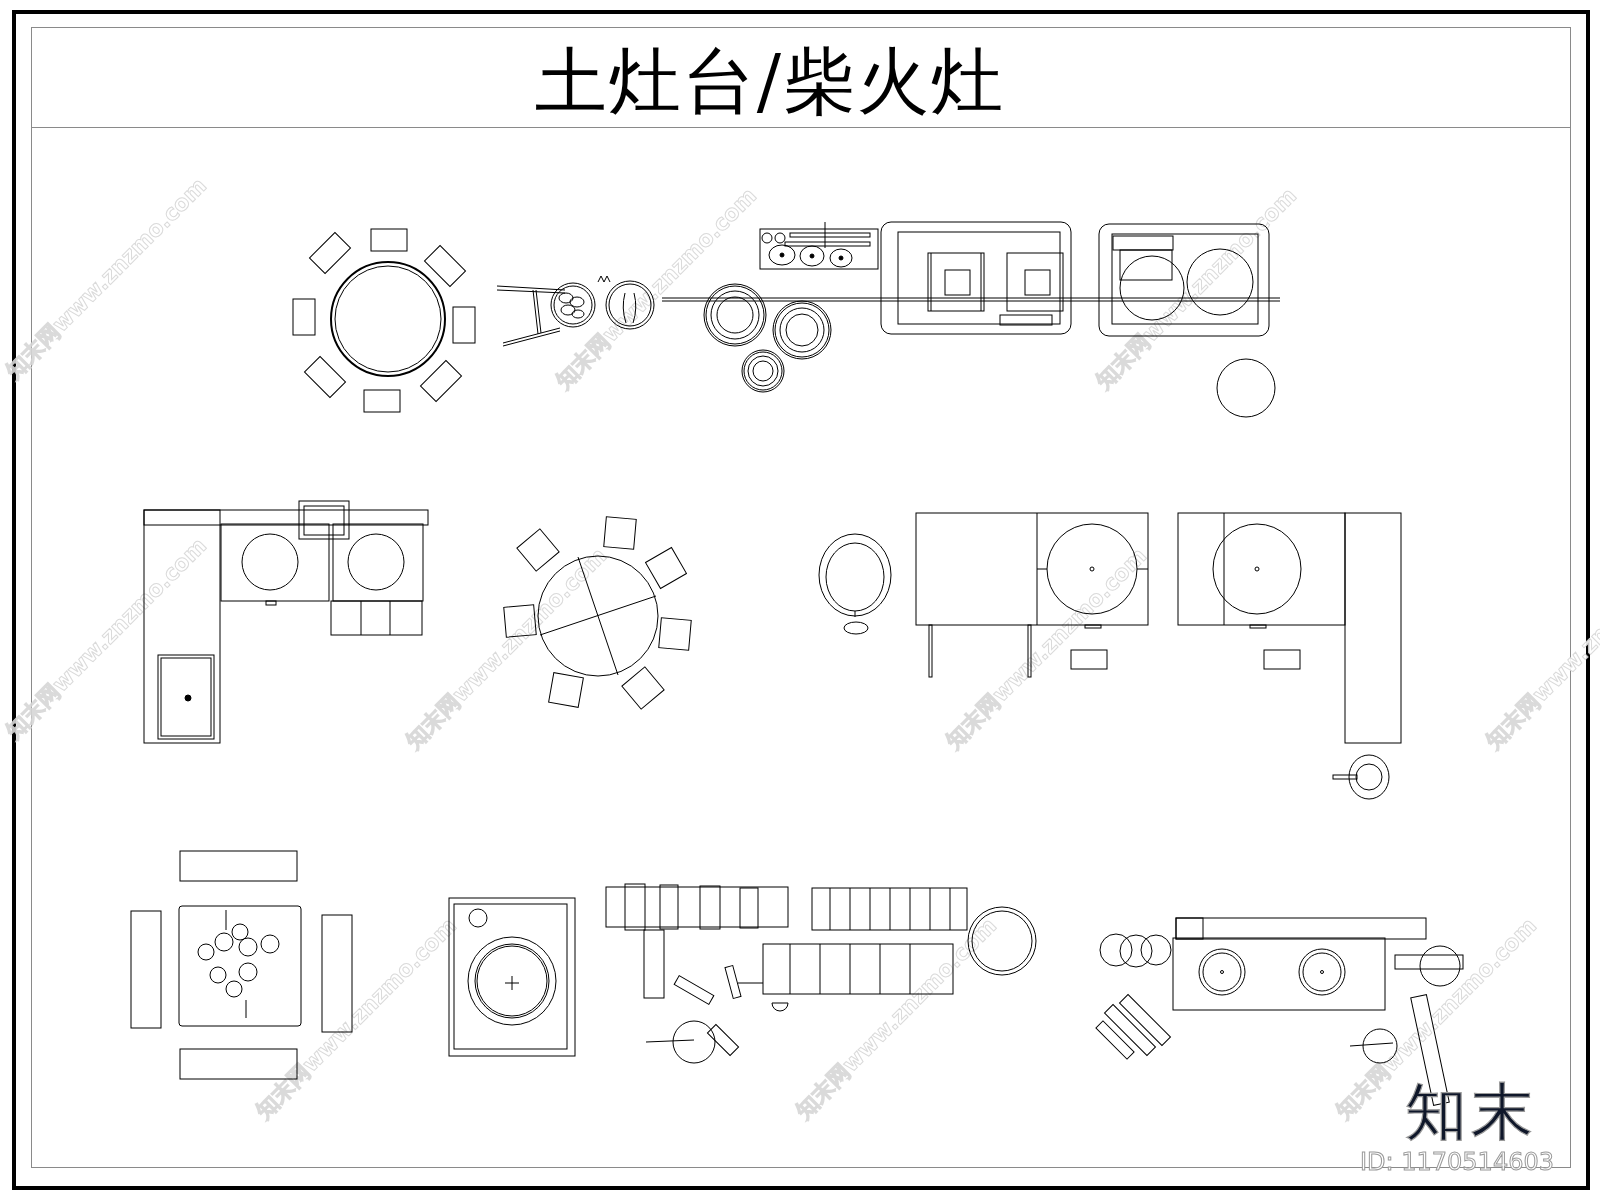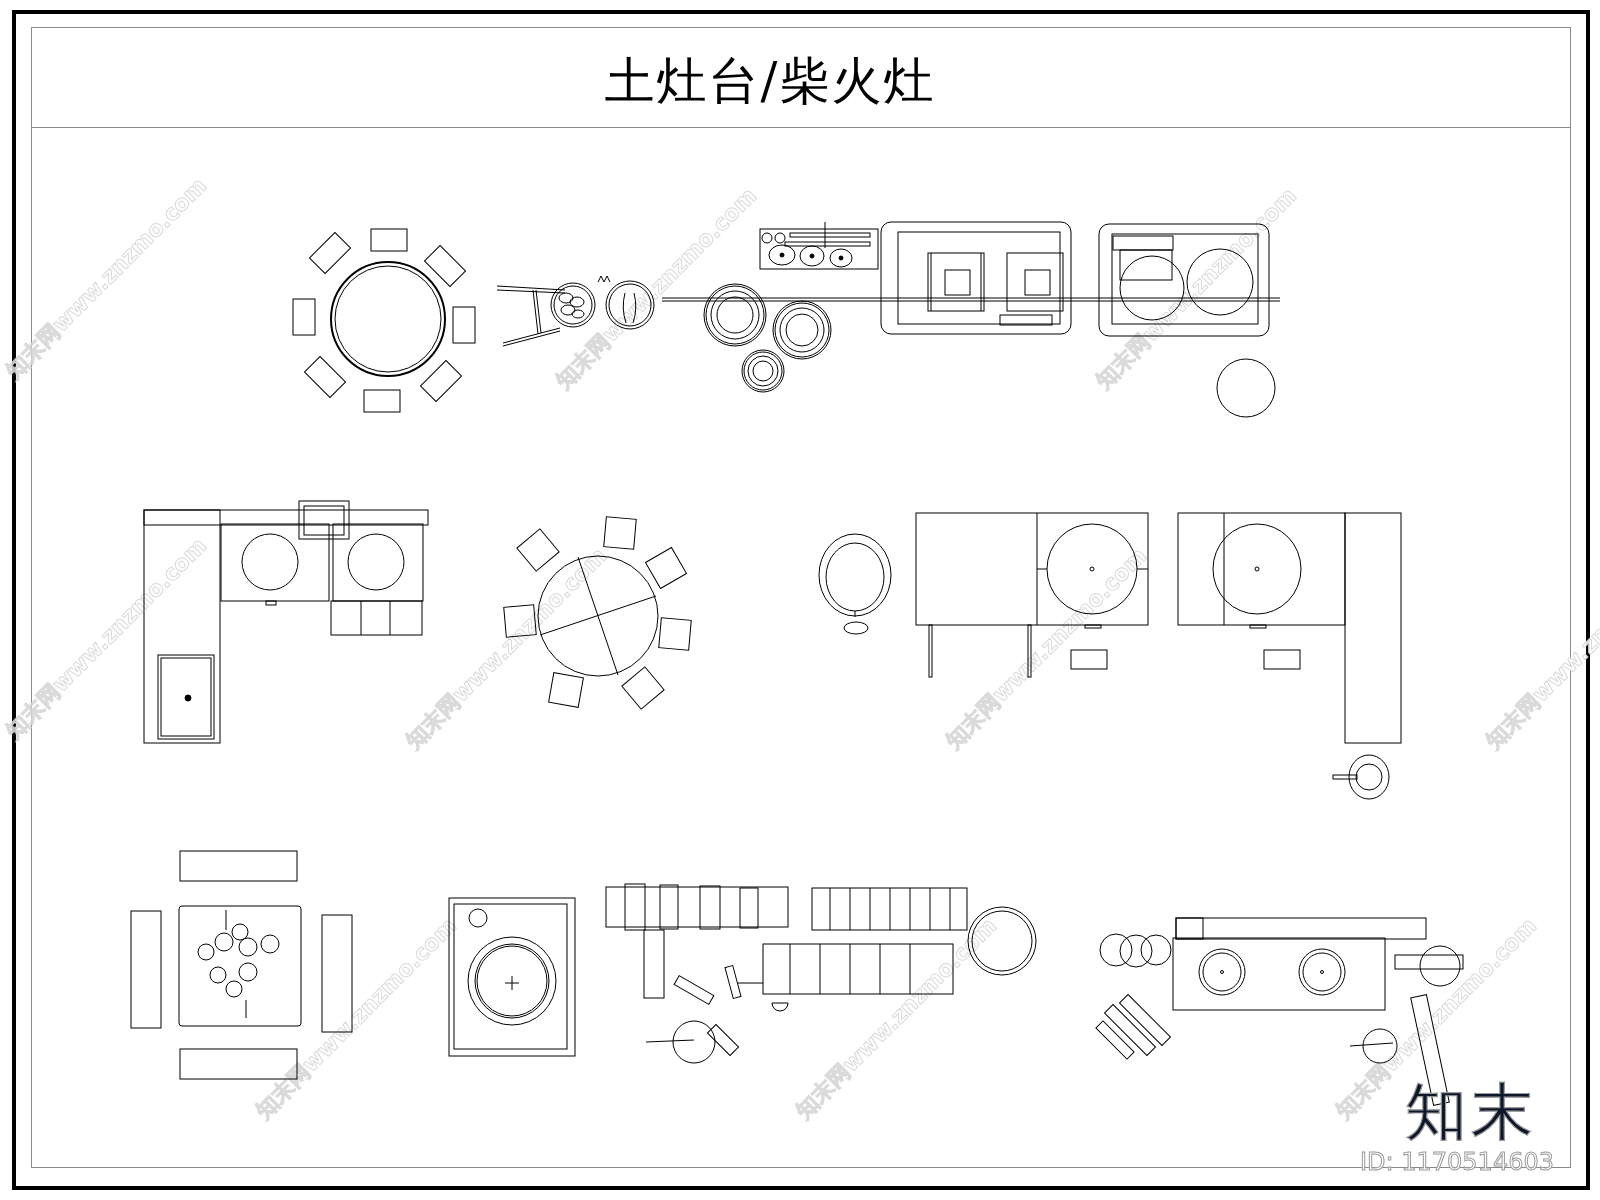"土灶台/柴火灶" .title { font-size: 50px -> 72px }
